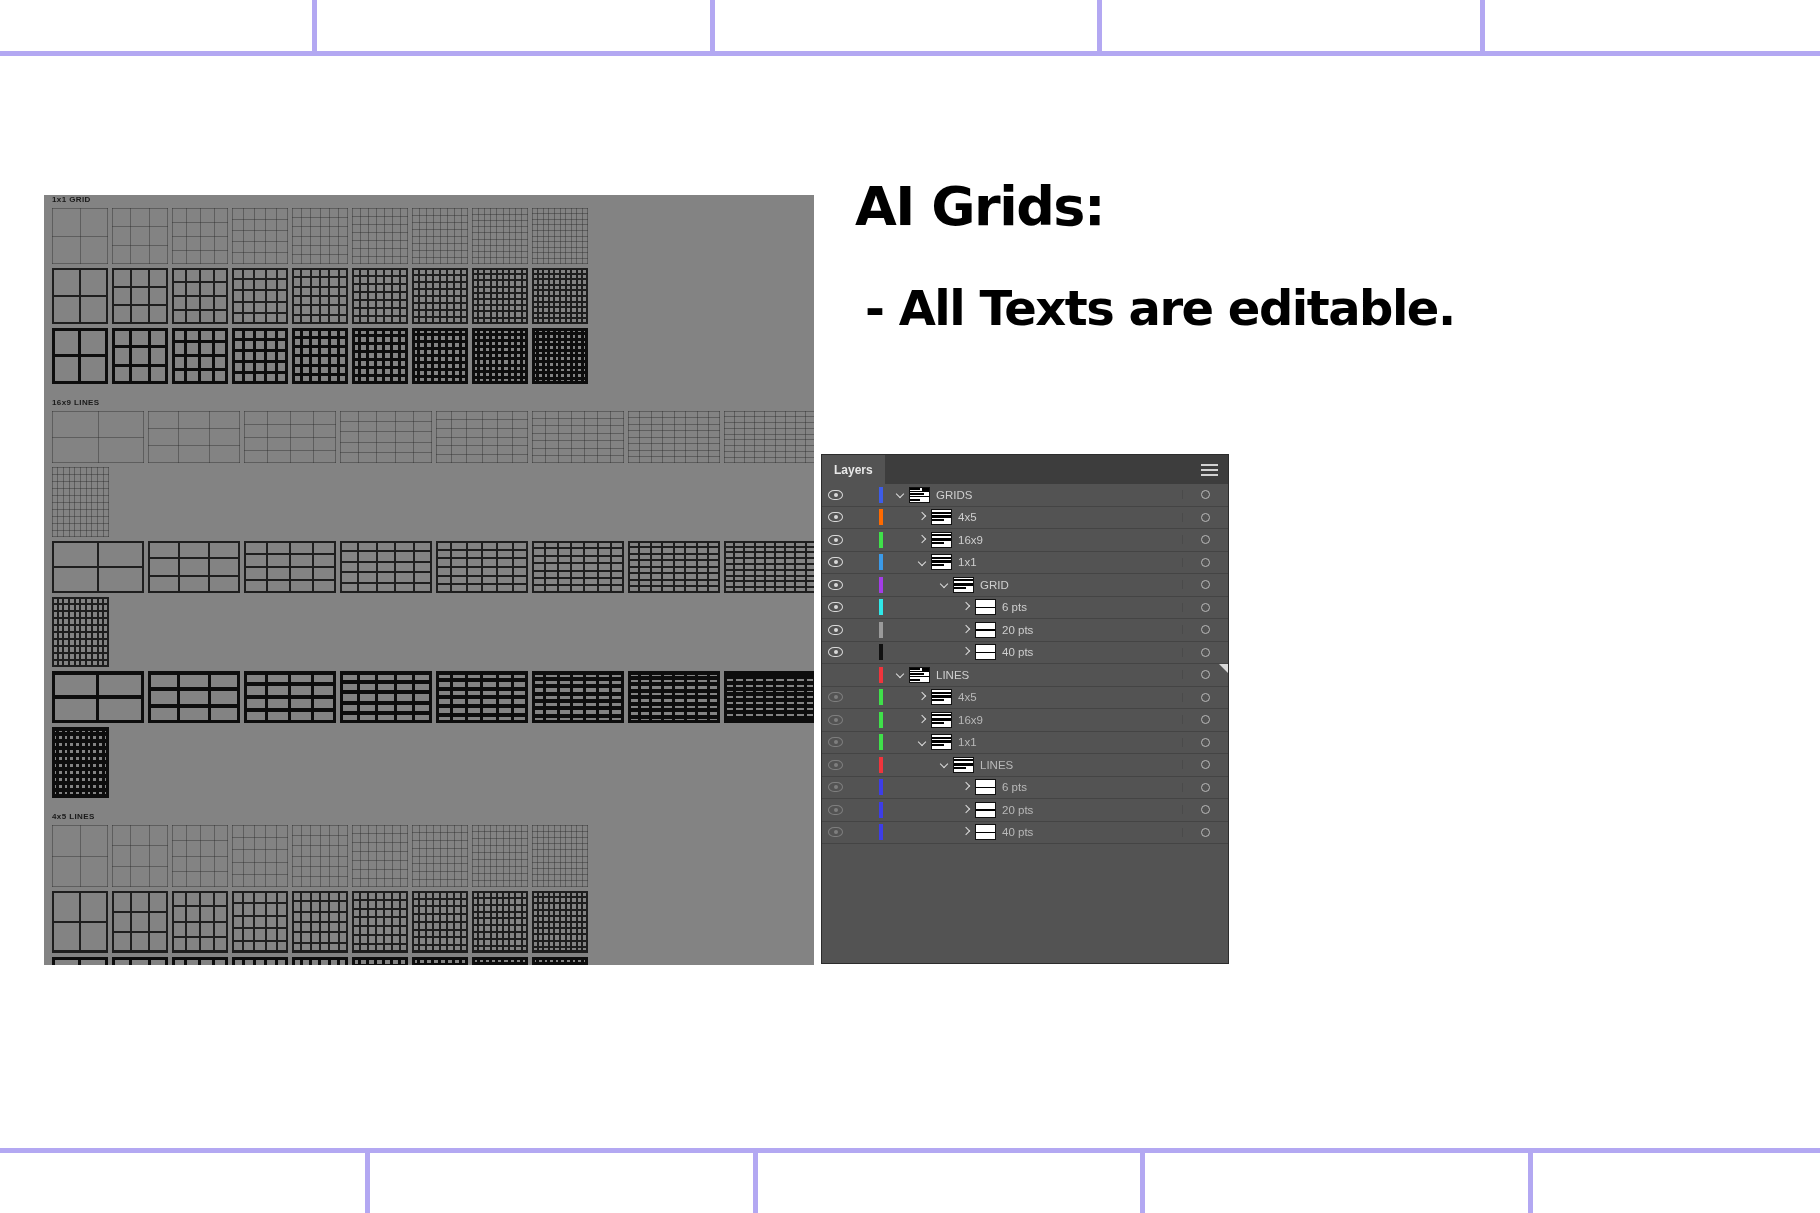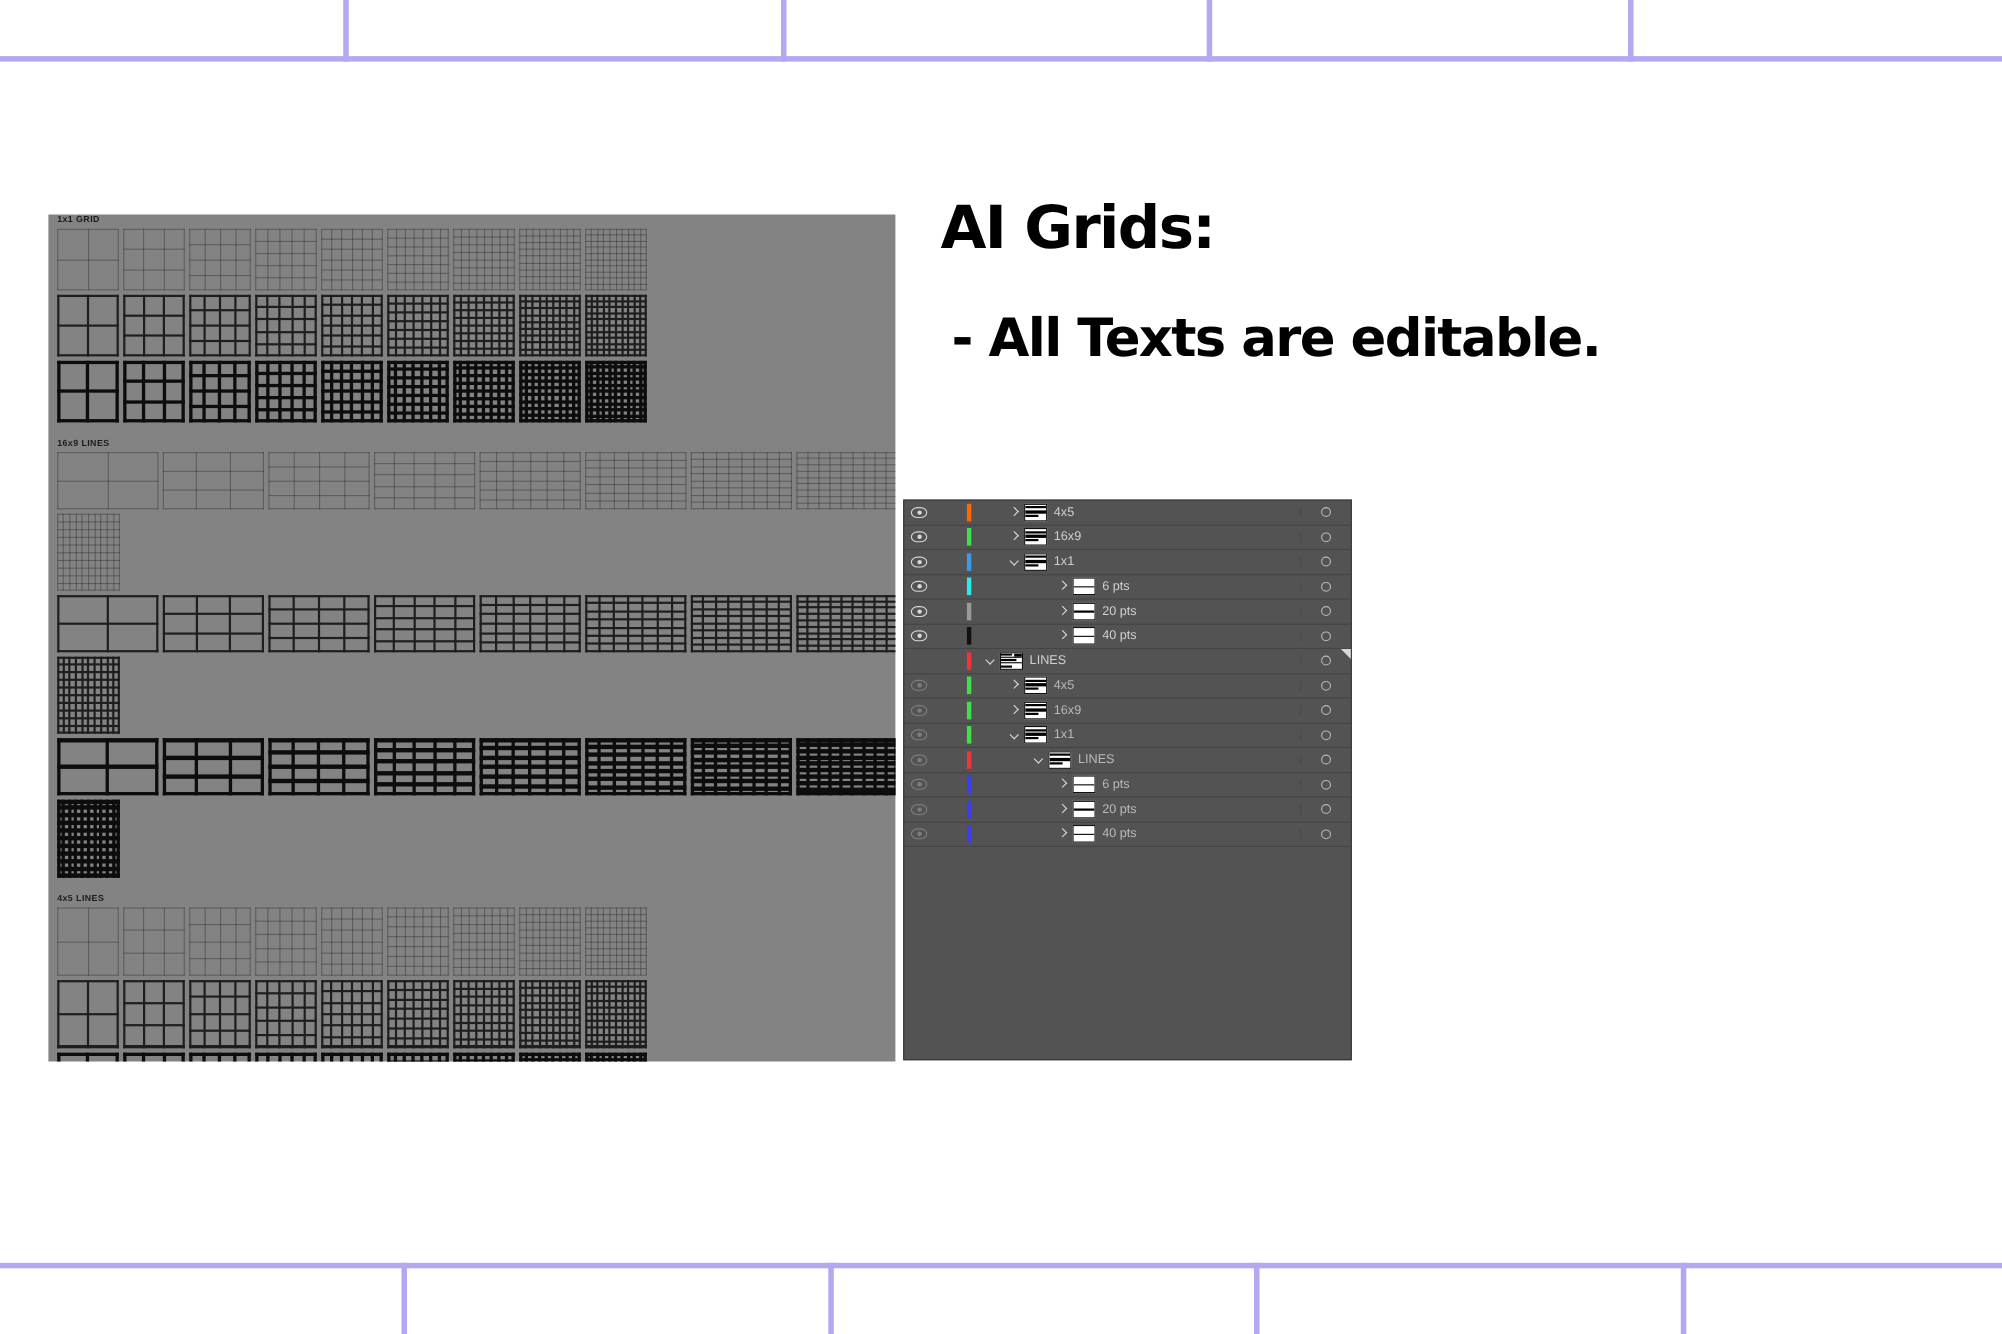"Layers" div { html: none -> <div> <div>Layers</div> <div> <span></span> <span></span> <span></span> </div> </div> }
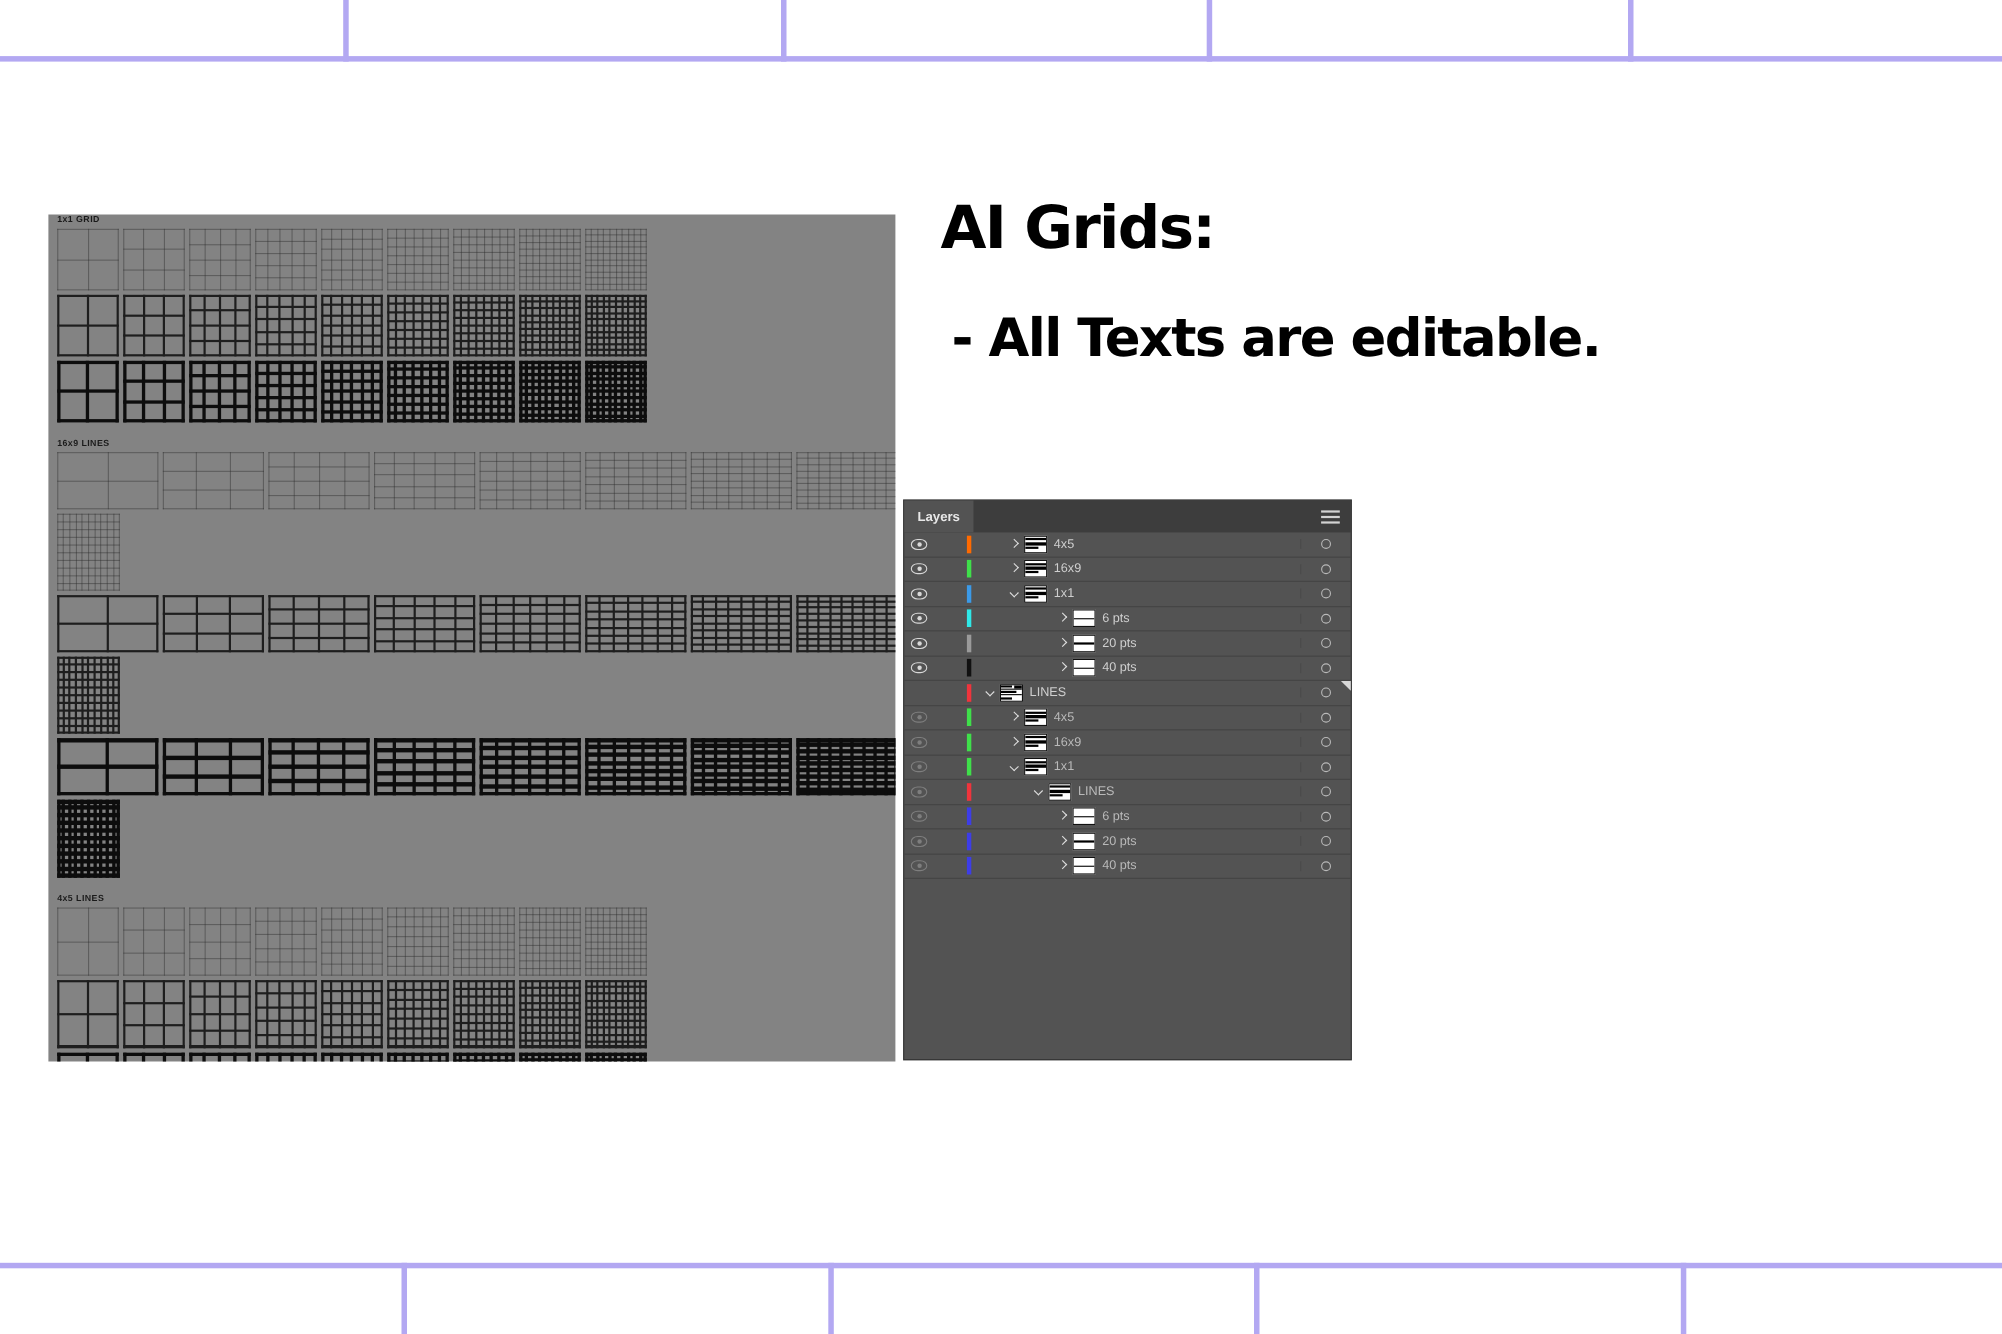"GRIDS" div.lrow { html: none -> <div> <div> <span></span> </div> <div></div> <div> <b></b> </div> <div> <span></span> <span> <i></i> <i></i> <i></i> <i></i> <i></i> <i></i> </span> <span>GRIDS</span> </div> <div> <u></u> </div> </div> }
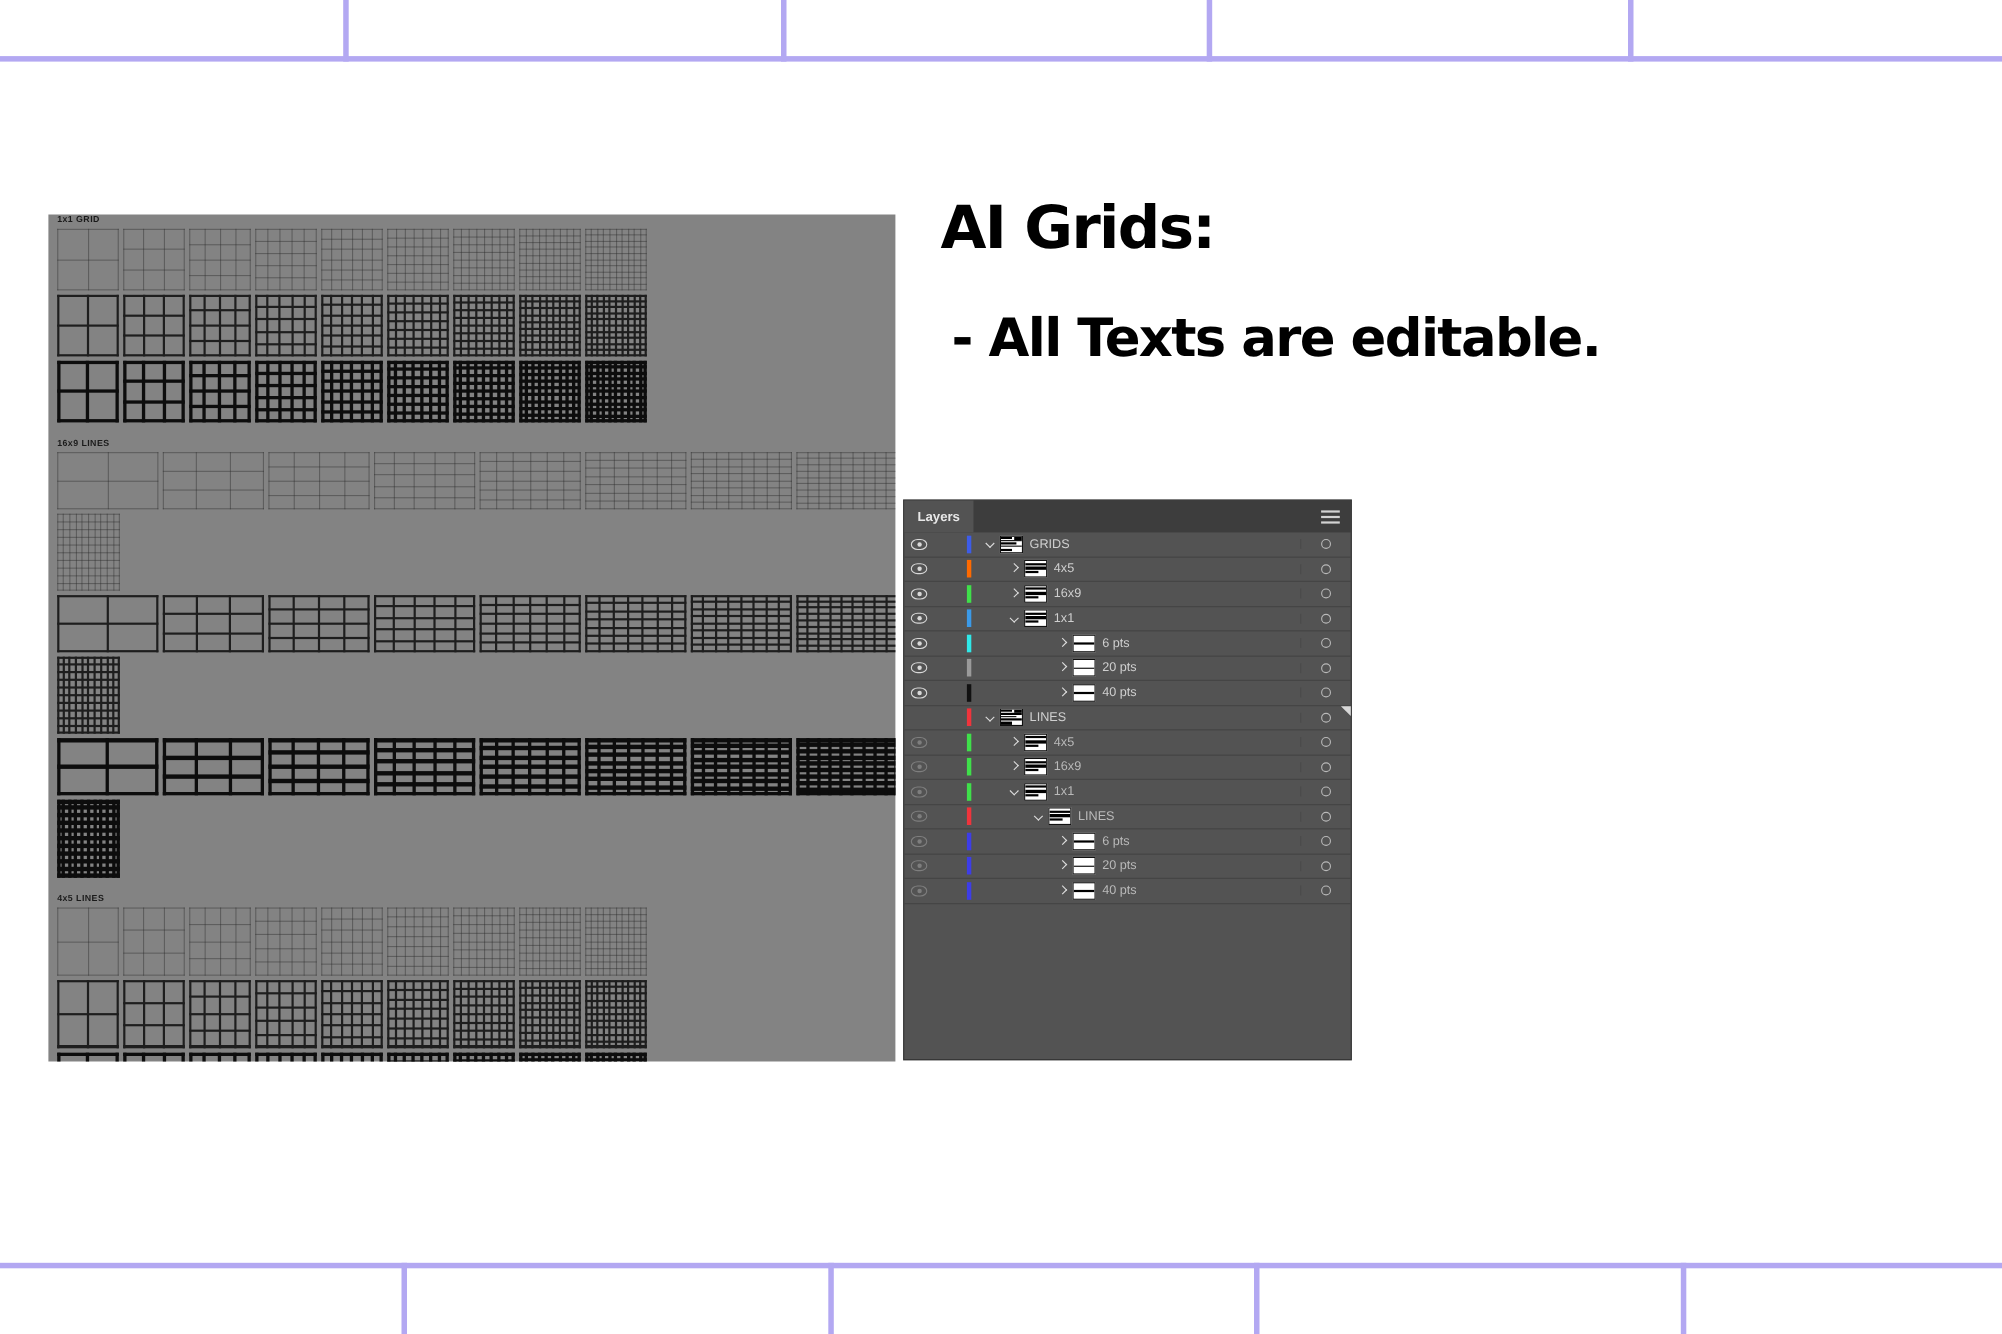"GRID" div.lrow { html: none -> <div> <div> <span></span> </div> <div></div> <div> <b></b> </div> <div> <span></span> <span> <i></i> <i></i> <i></i> </span> <span>GRID</span> </div> <div> <u></u> </div> </div> }
